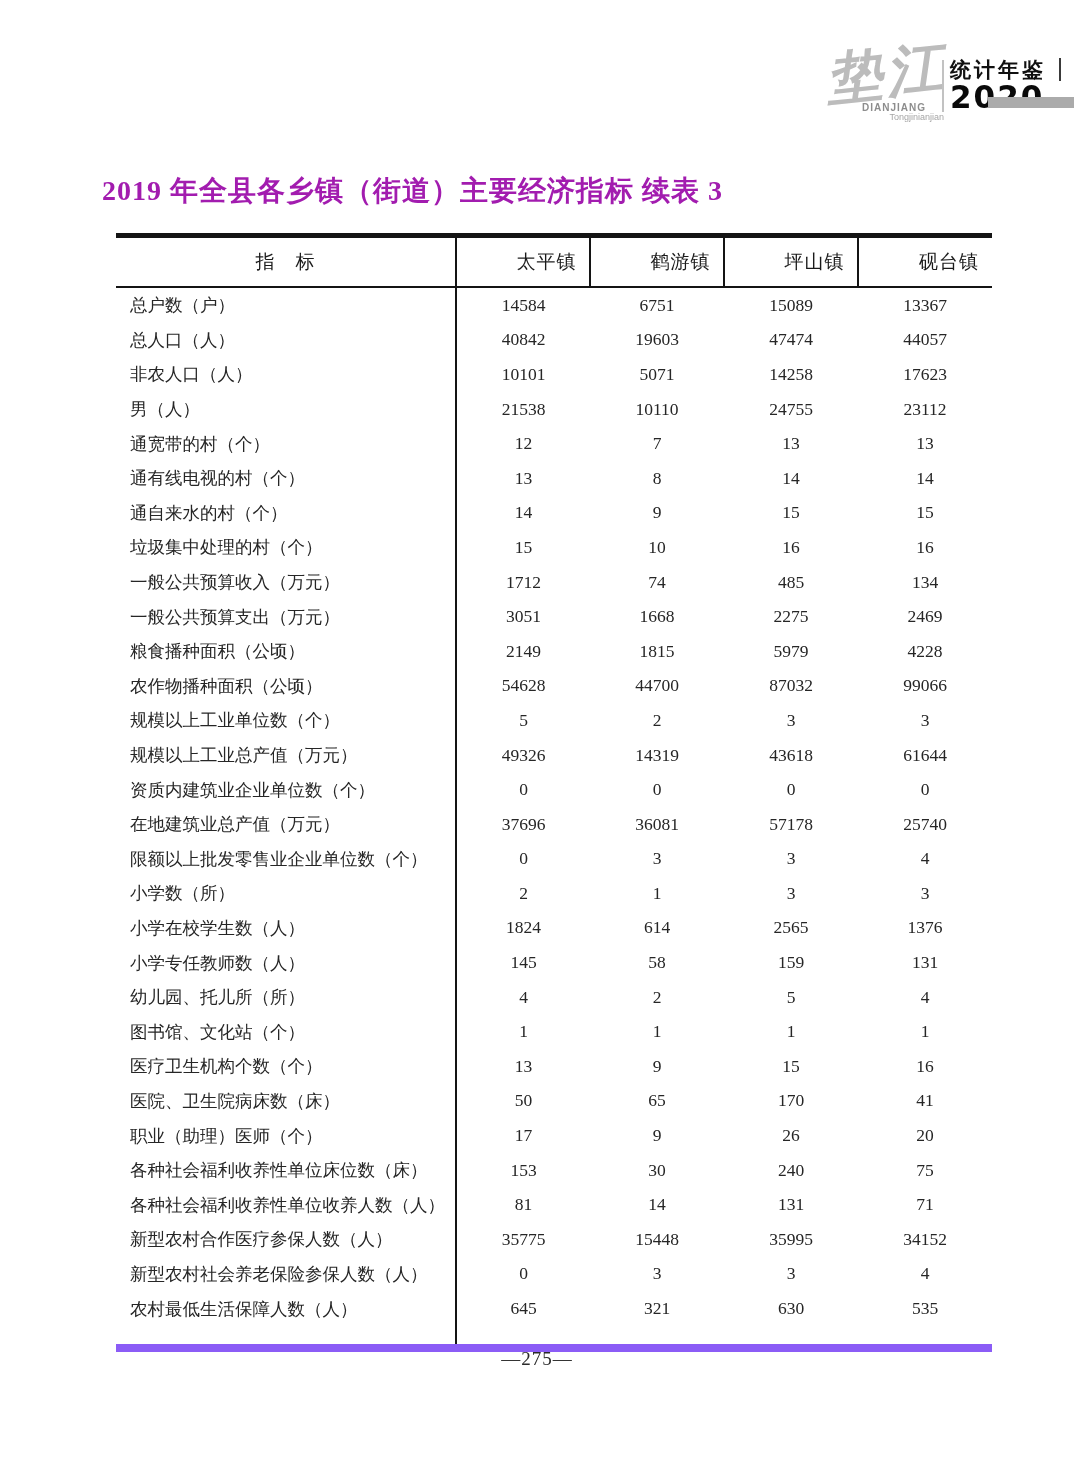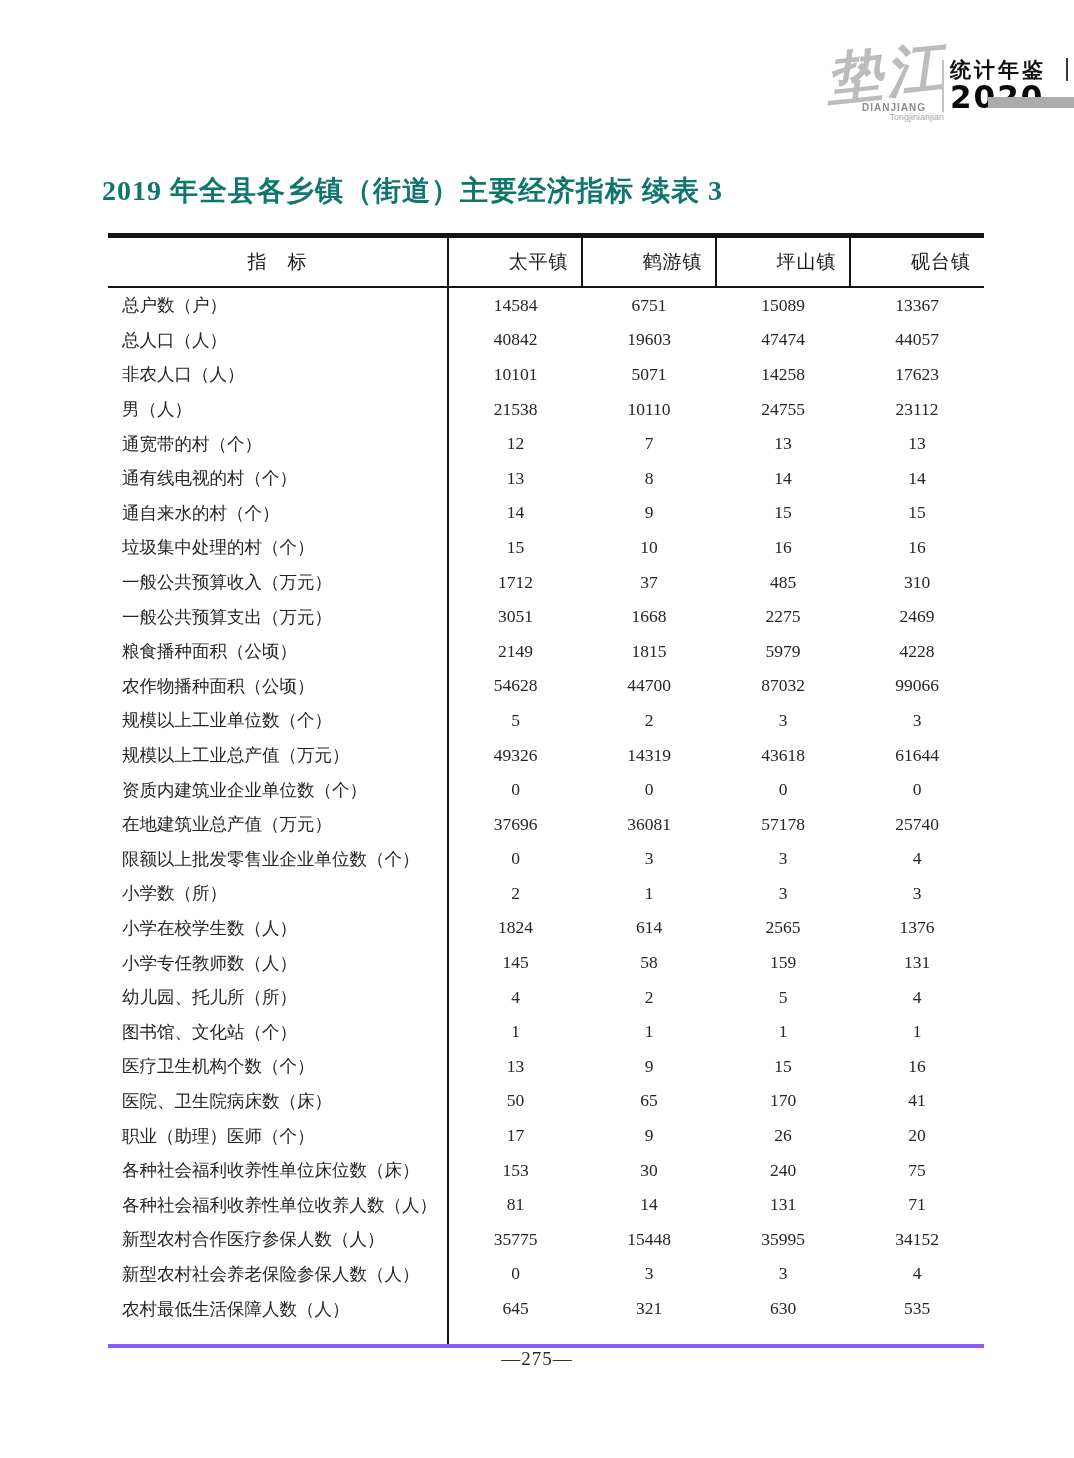"统计年鉴" .yb-label { padding-right: 20px -> 13px }
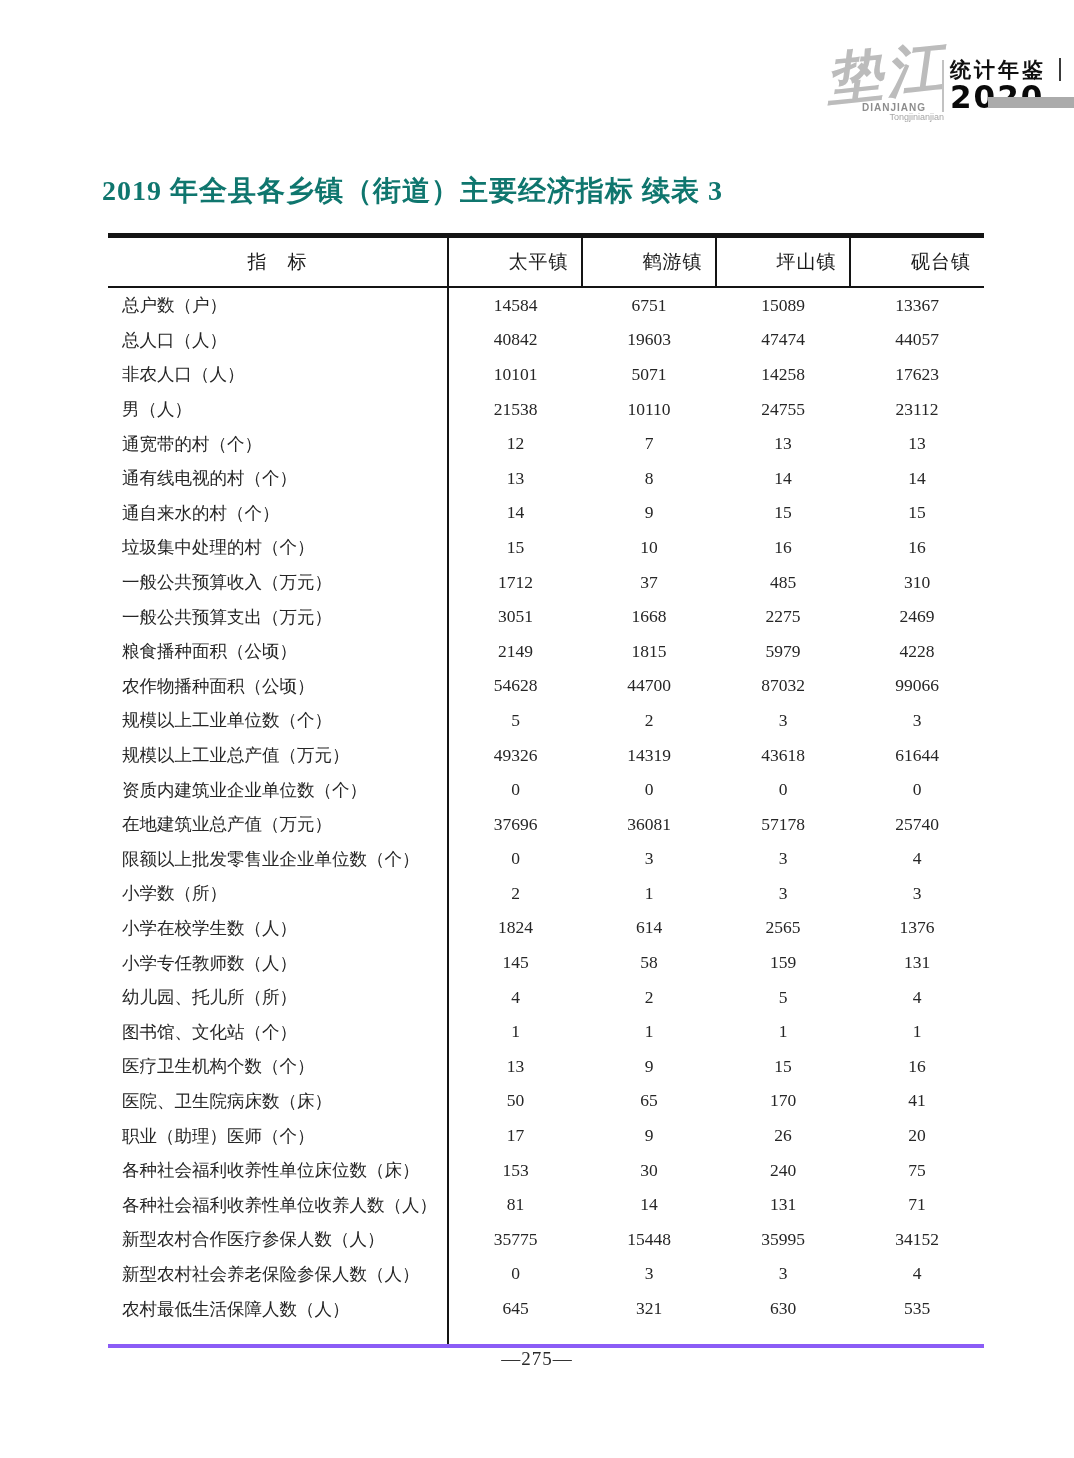"2019 年全县各乡镇（街道）主要经济指标 续表 3" .page-title { color: #0f766e -> #a21caf }
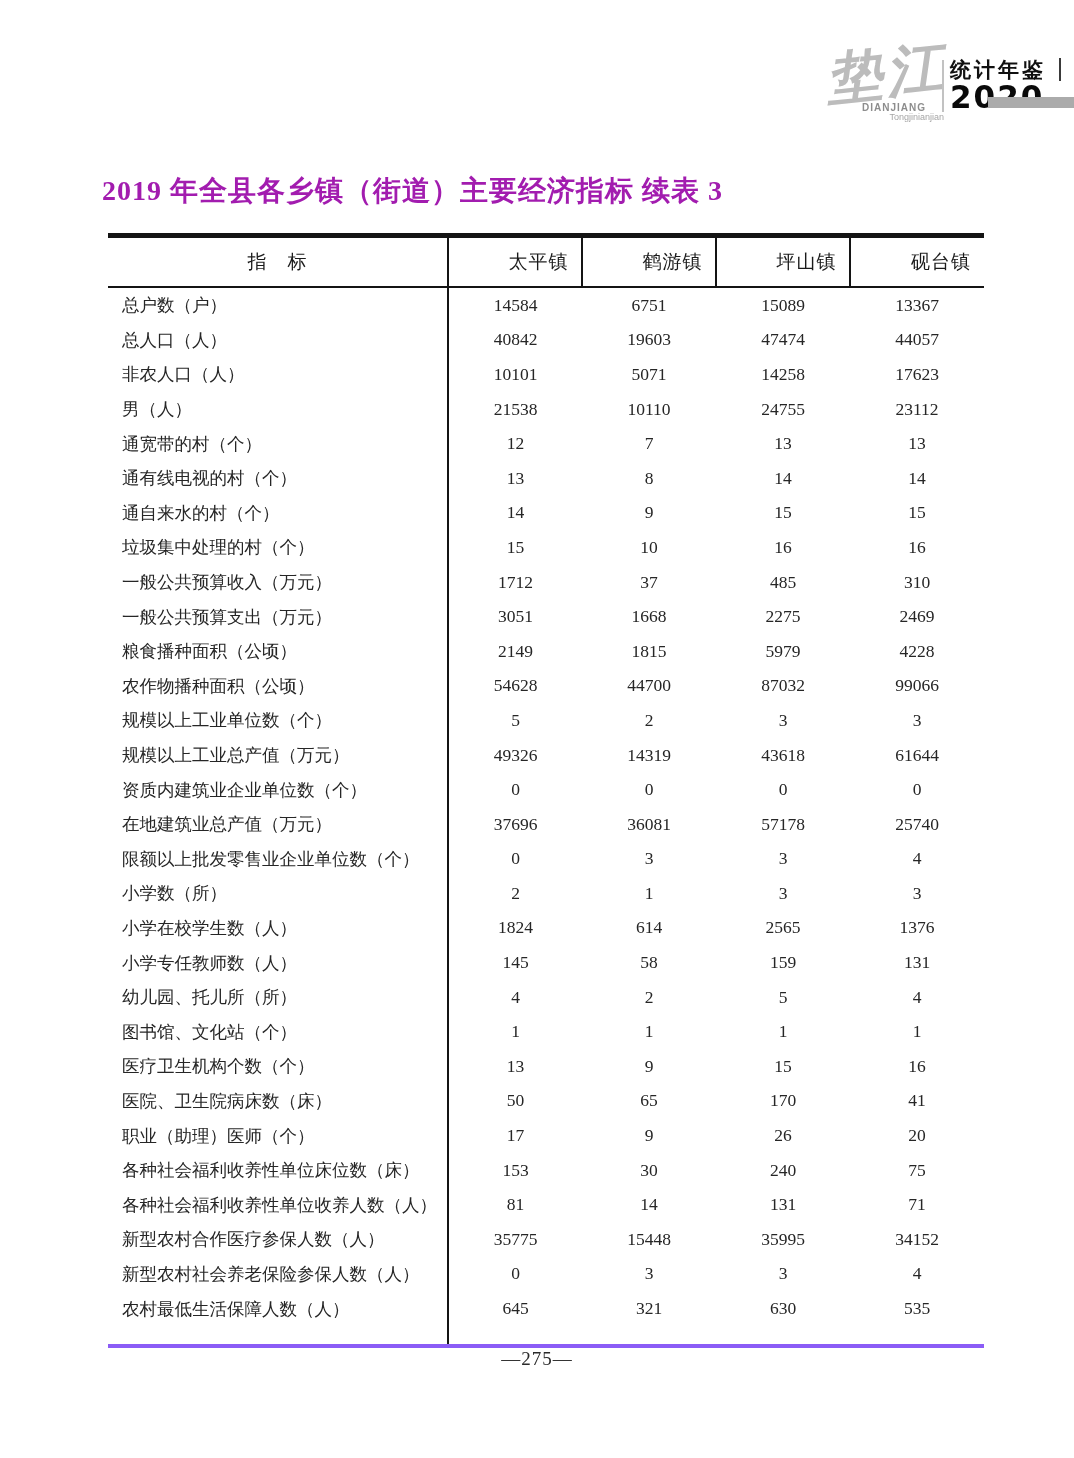"指 标" .table-wrap { border-bottom: 4px solid #8b5cf6 -> 8px solid #8b5cf6; left: 108px -> 116px }
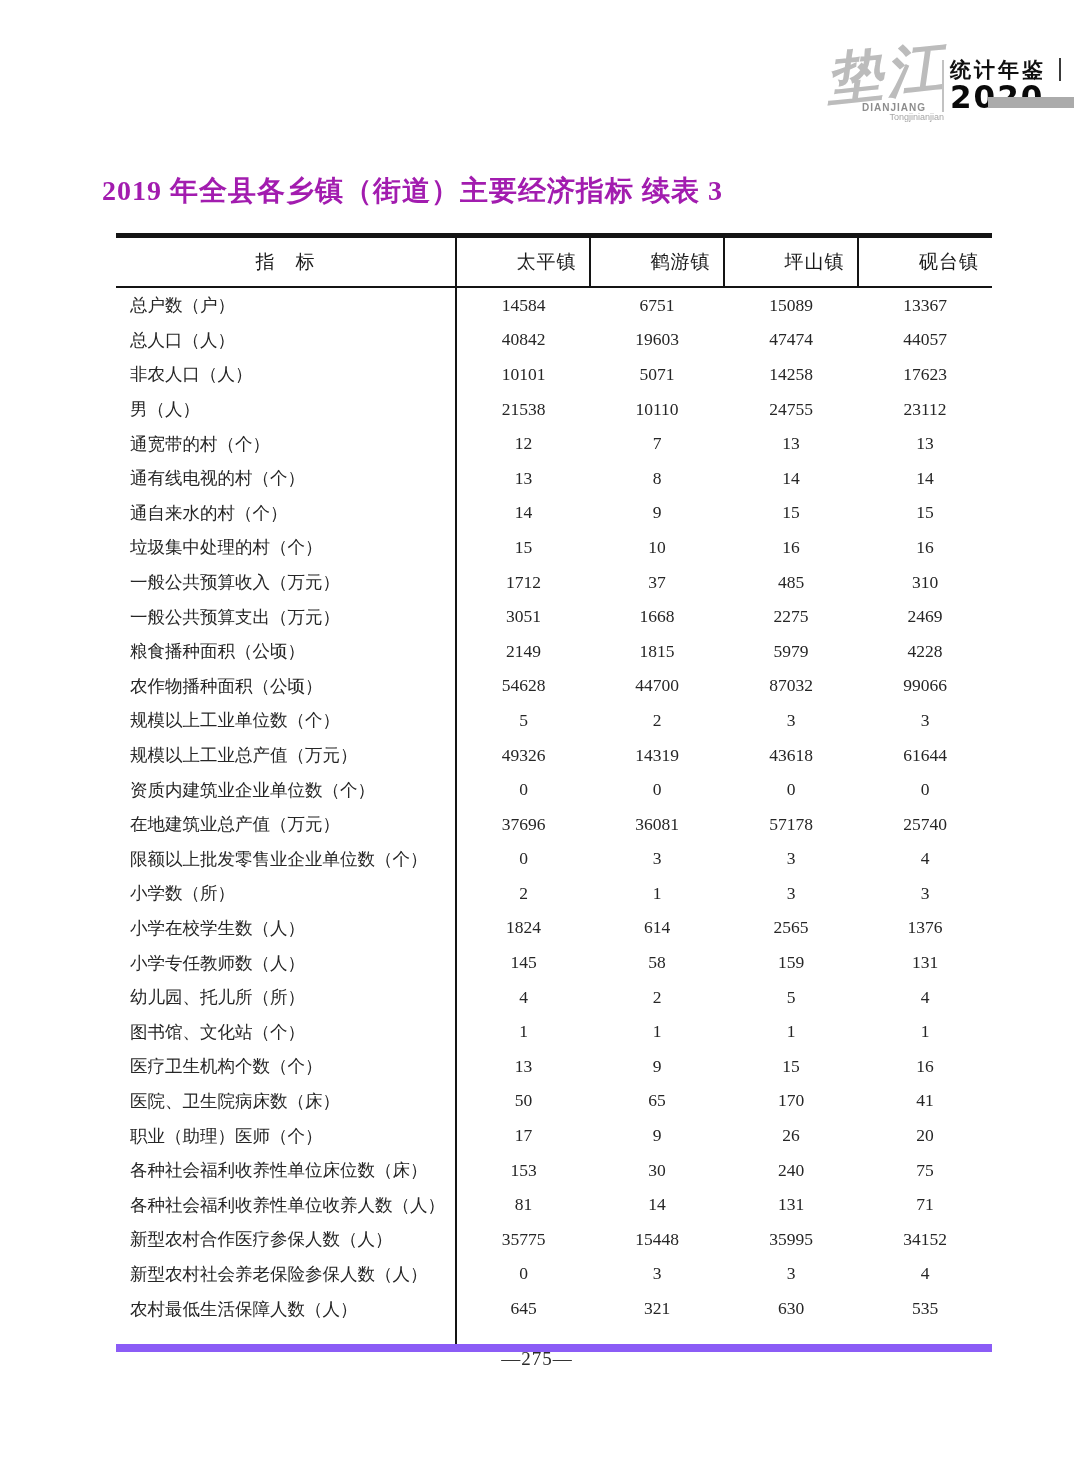"37" td.value-cell { text: 37 -> 74 }
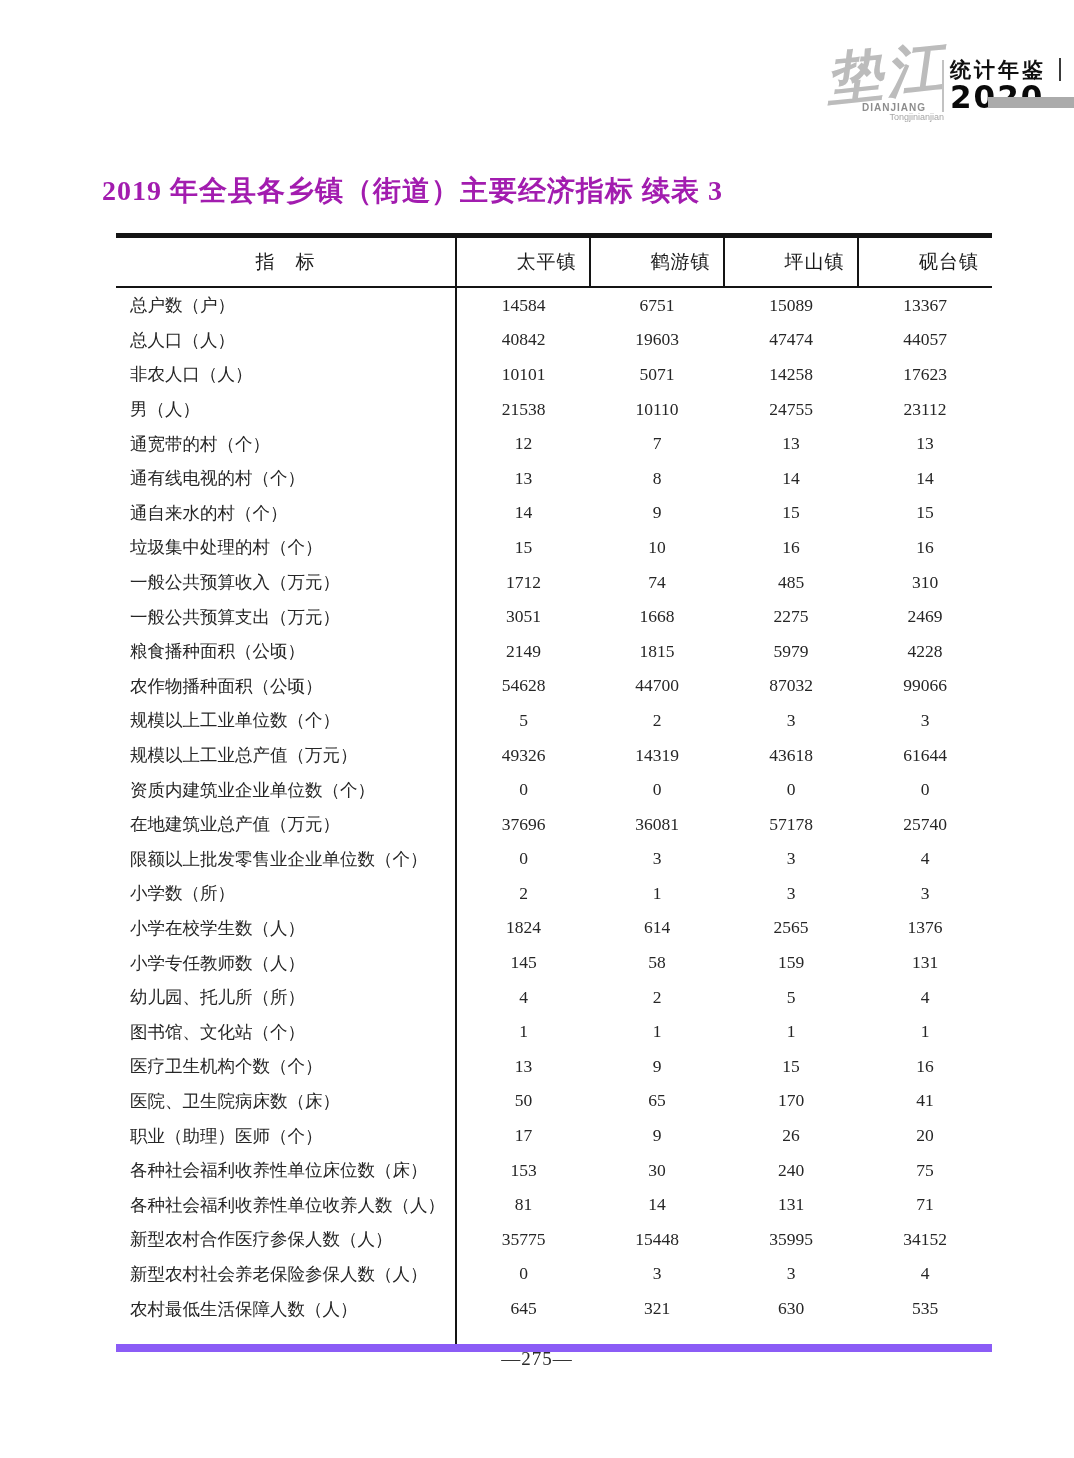"310" td.value-cell { text: 310 -> 134 }
